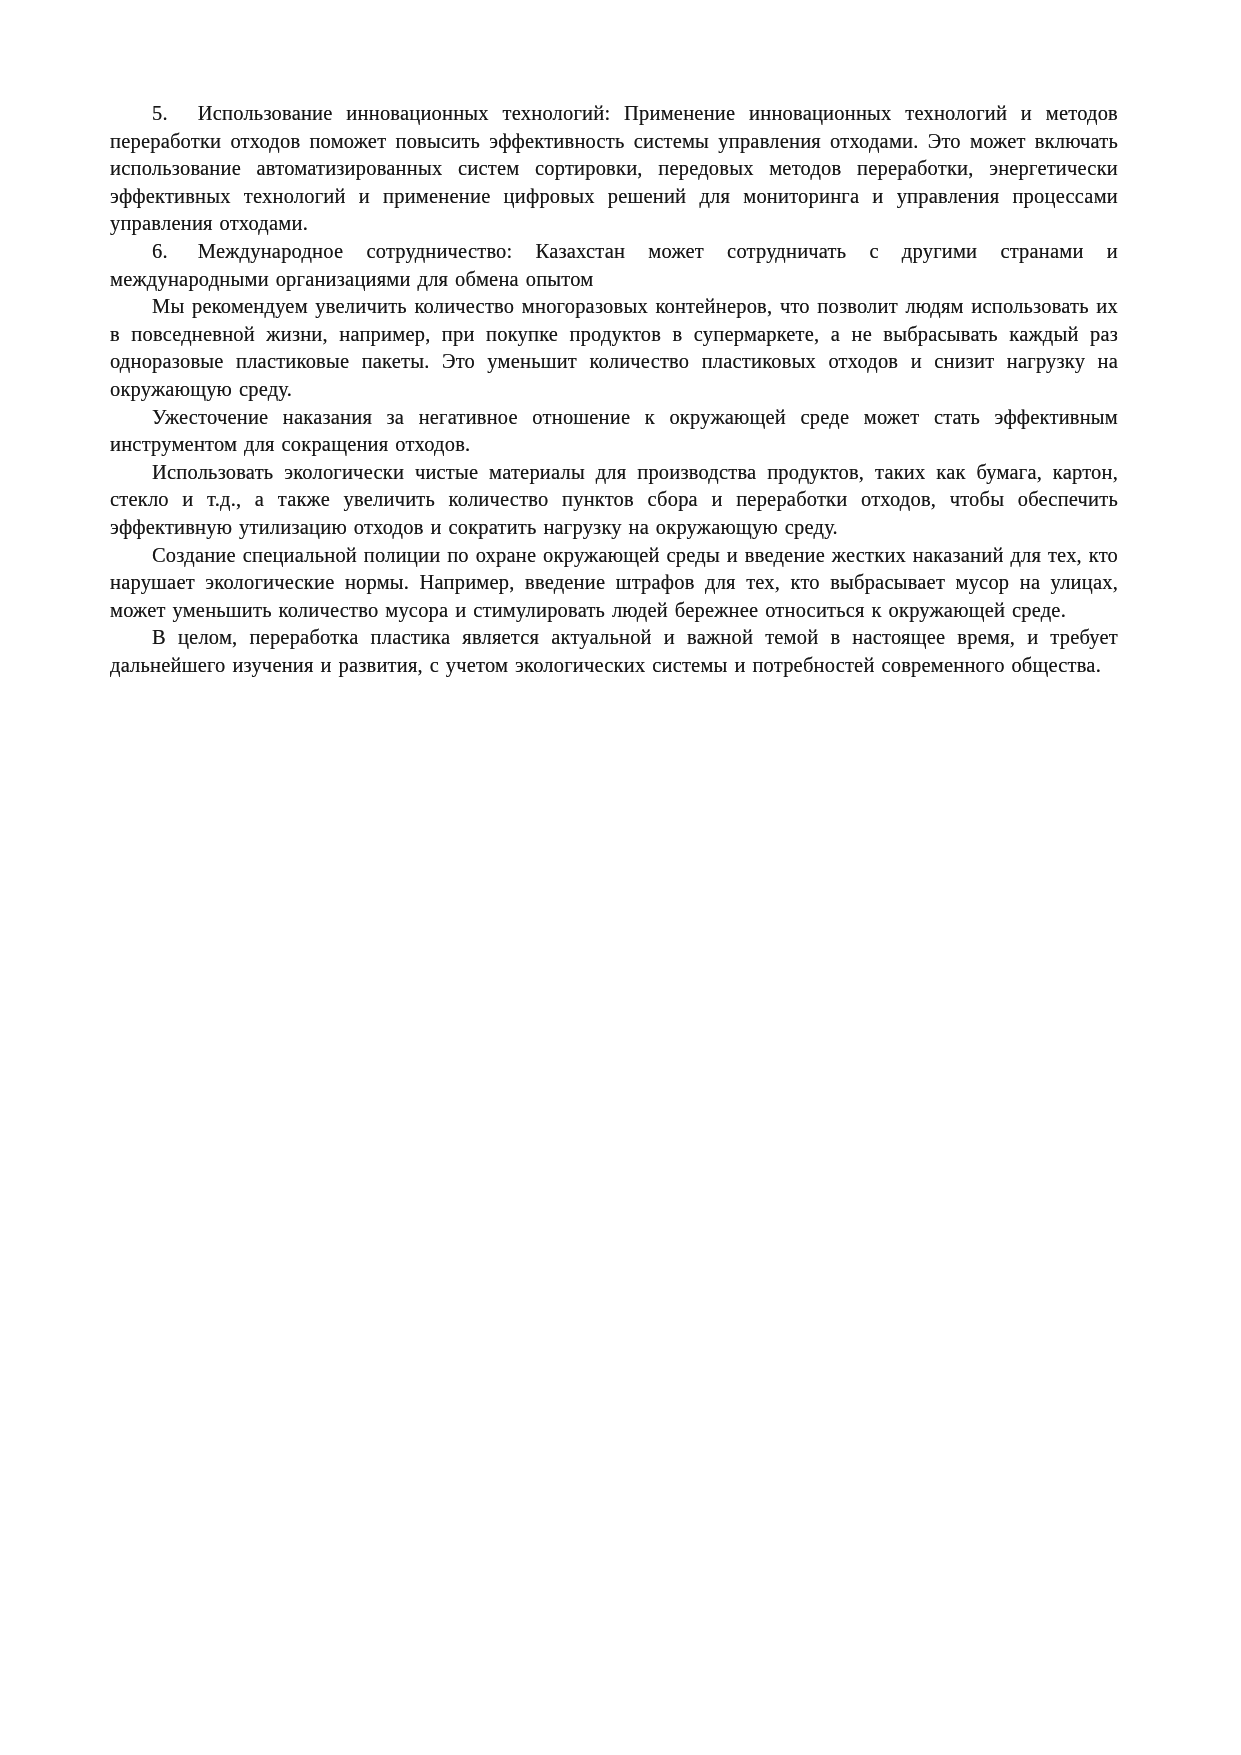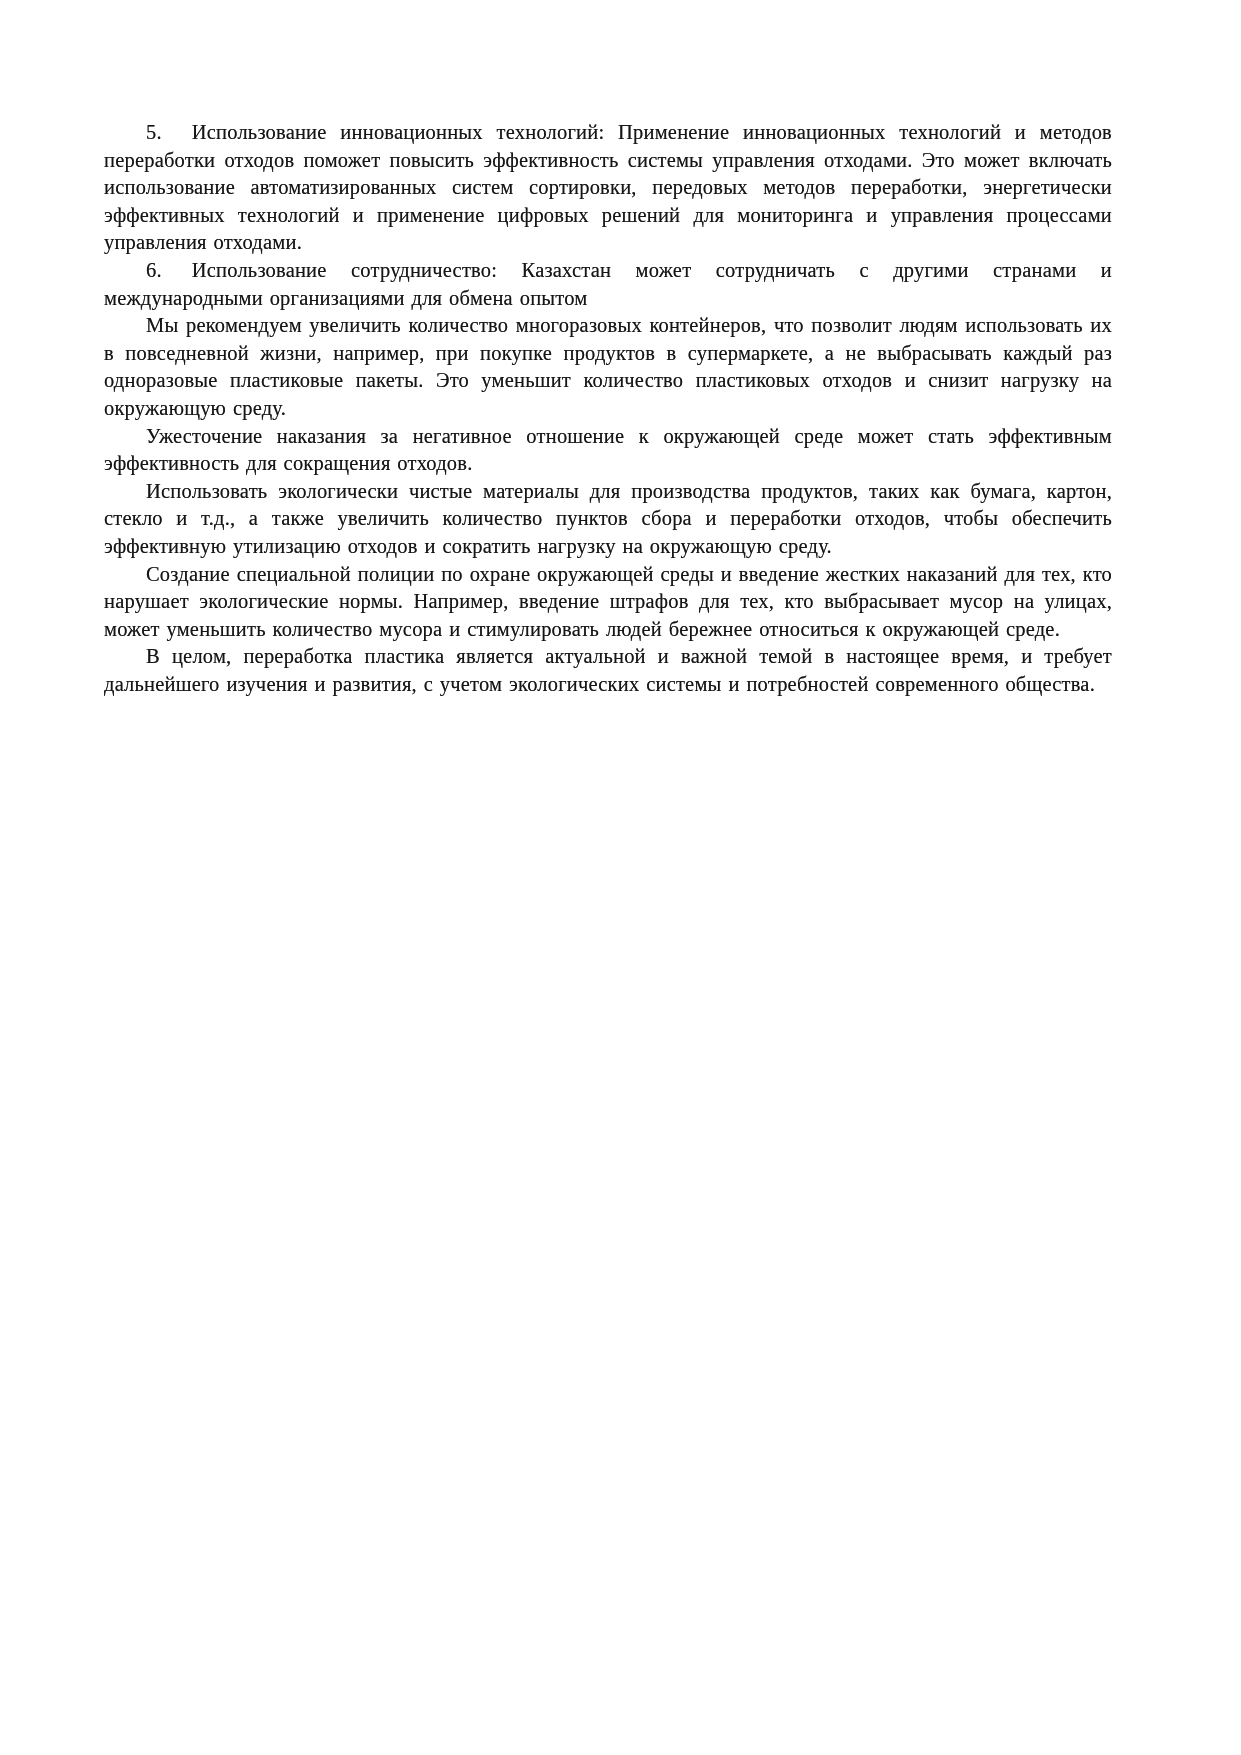"5. Использование инновационных" .text-block { left: 104px -> 110px; margin-top: 19px -> none }
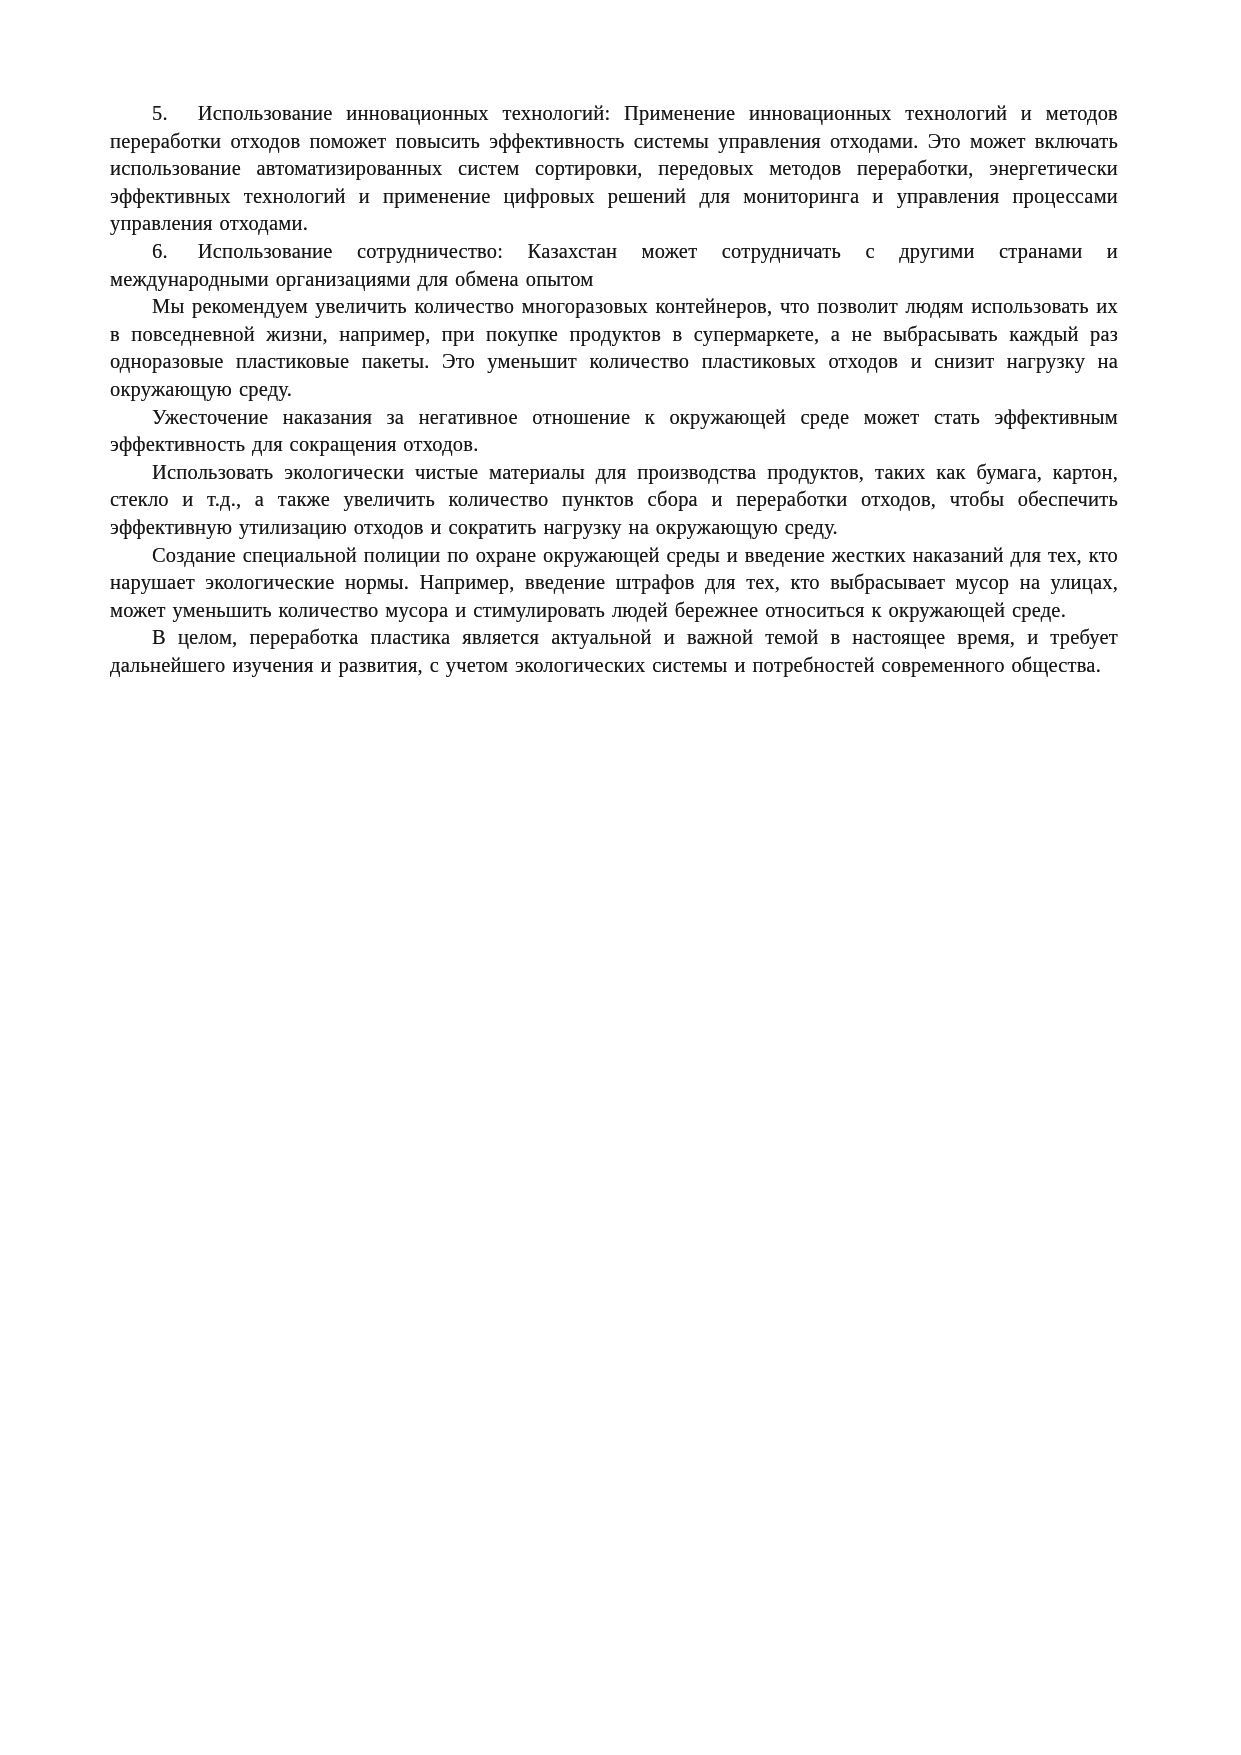"Использование сотрудничество: Казахстан" span { text: Использование -> Международное }
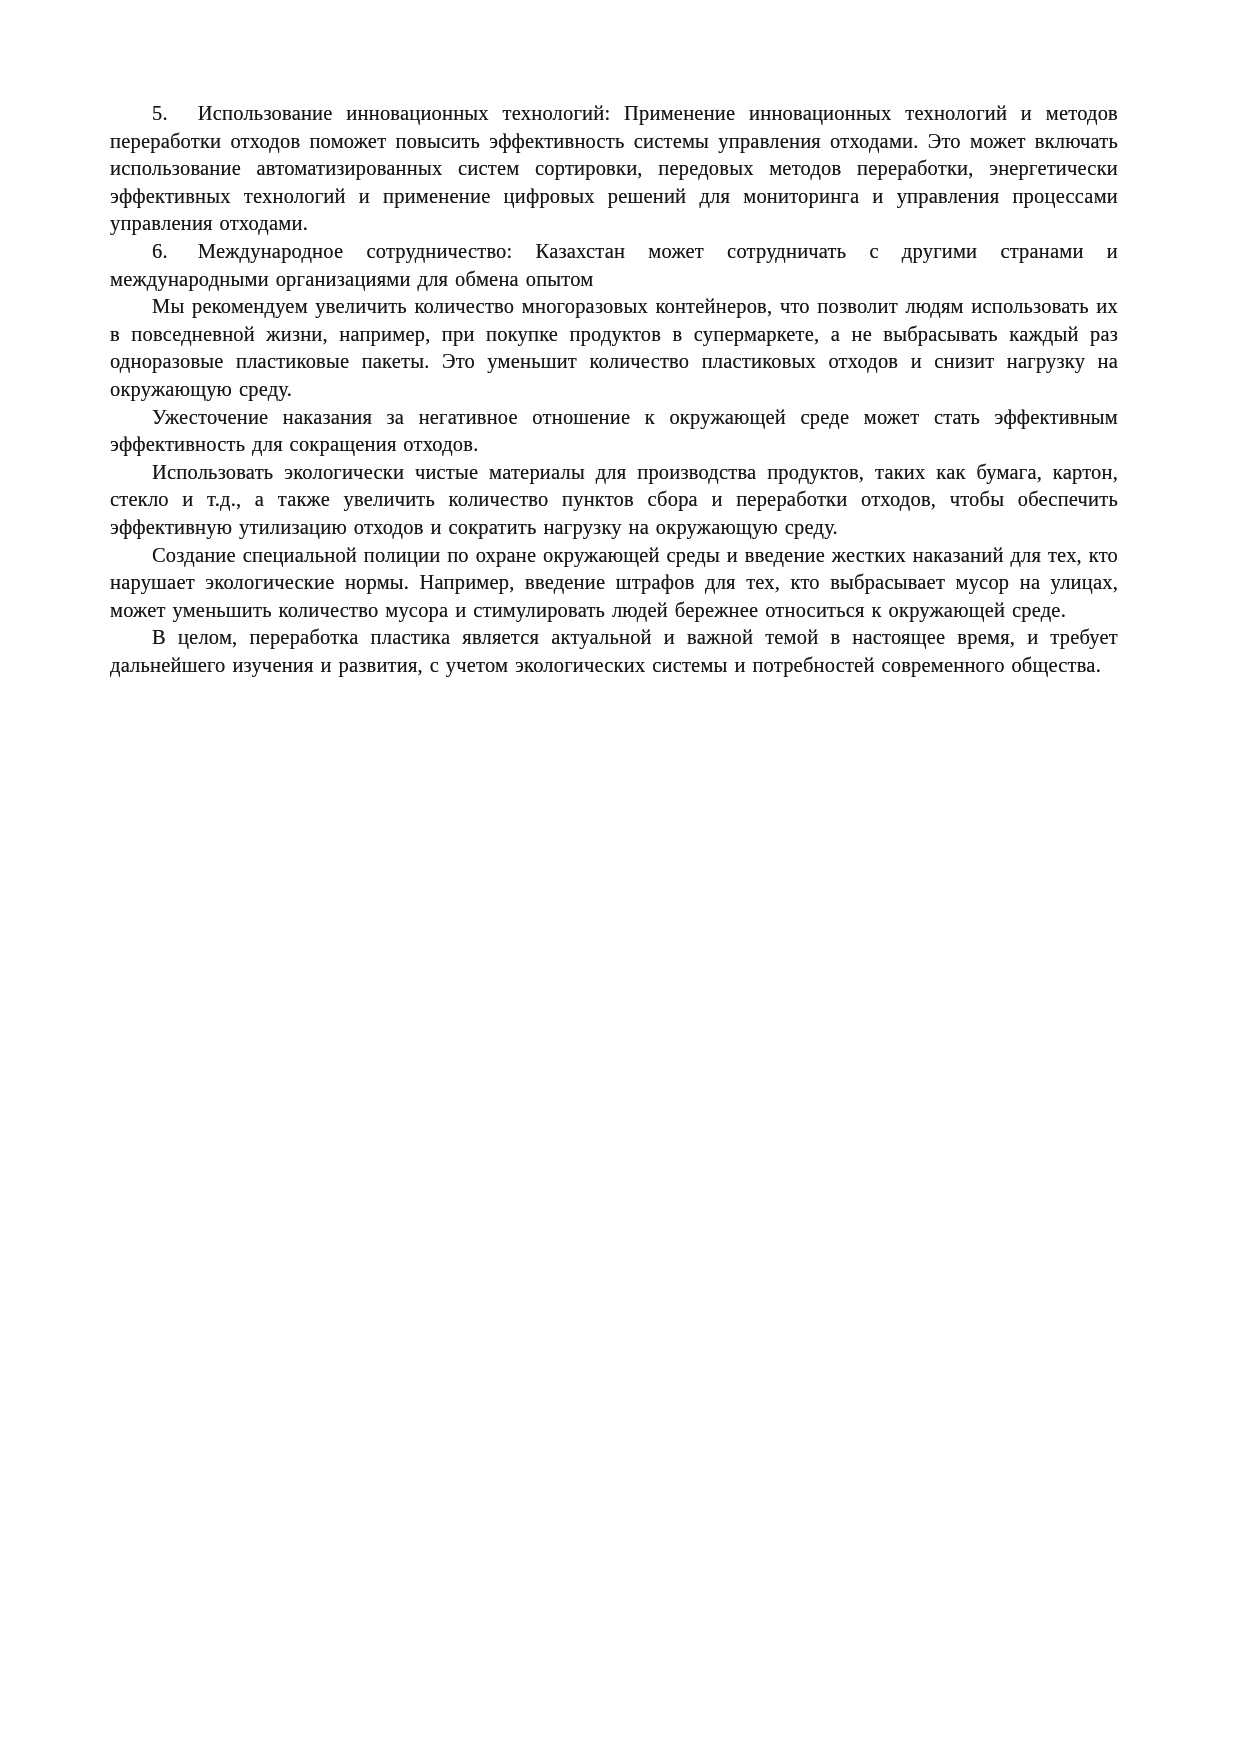"Ужесточение наказания за негативное" p.para { text: эффективность -> инструментом }
